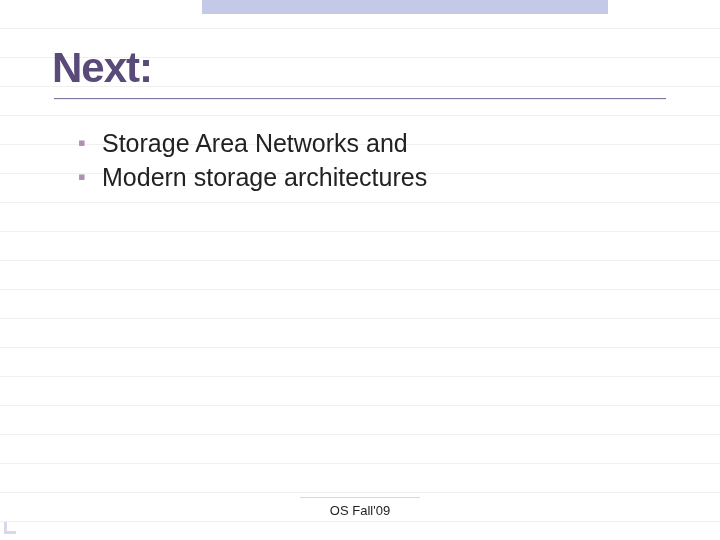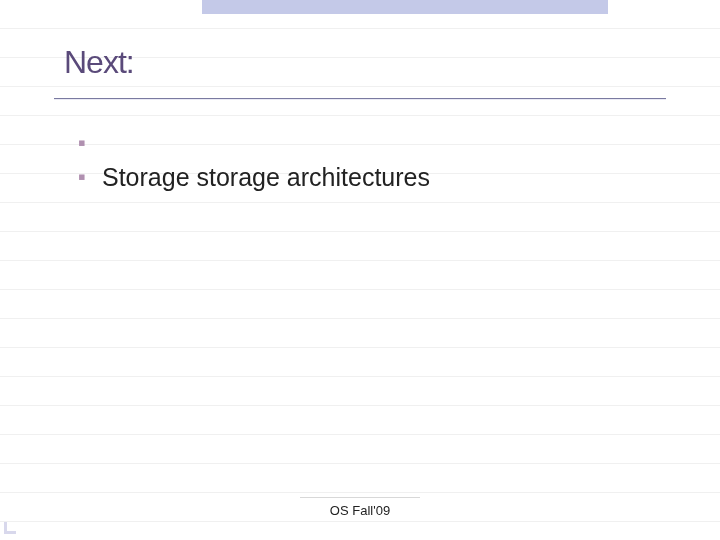"Next:" .title { font-size: 32px -> 42px; font-weight: 400 -> 700; left: 64px -> 52px }
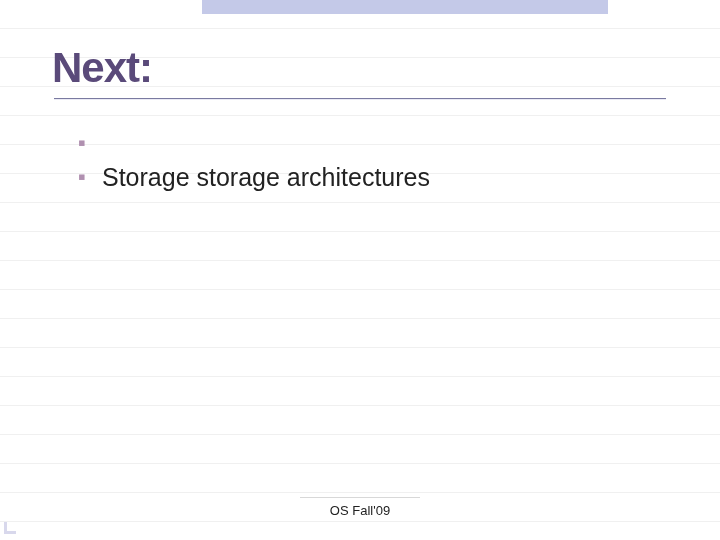"Storage Area Networks and" span.bullet-text { html: none -> <span>Storage Area Networks and</span> }
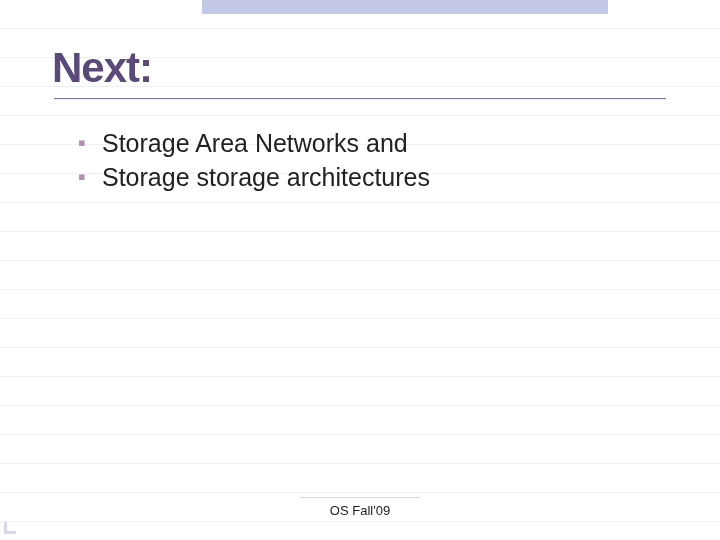"Storage storage architectures" span.bullet-text { text: Storage -> Modern }
